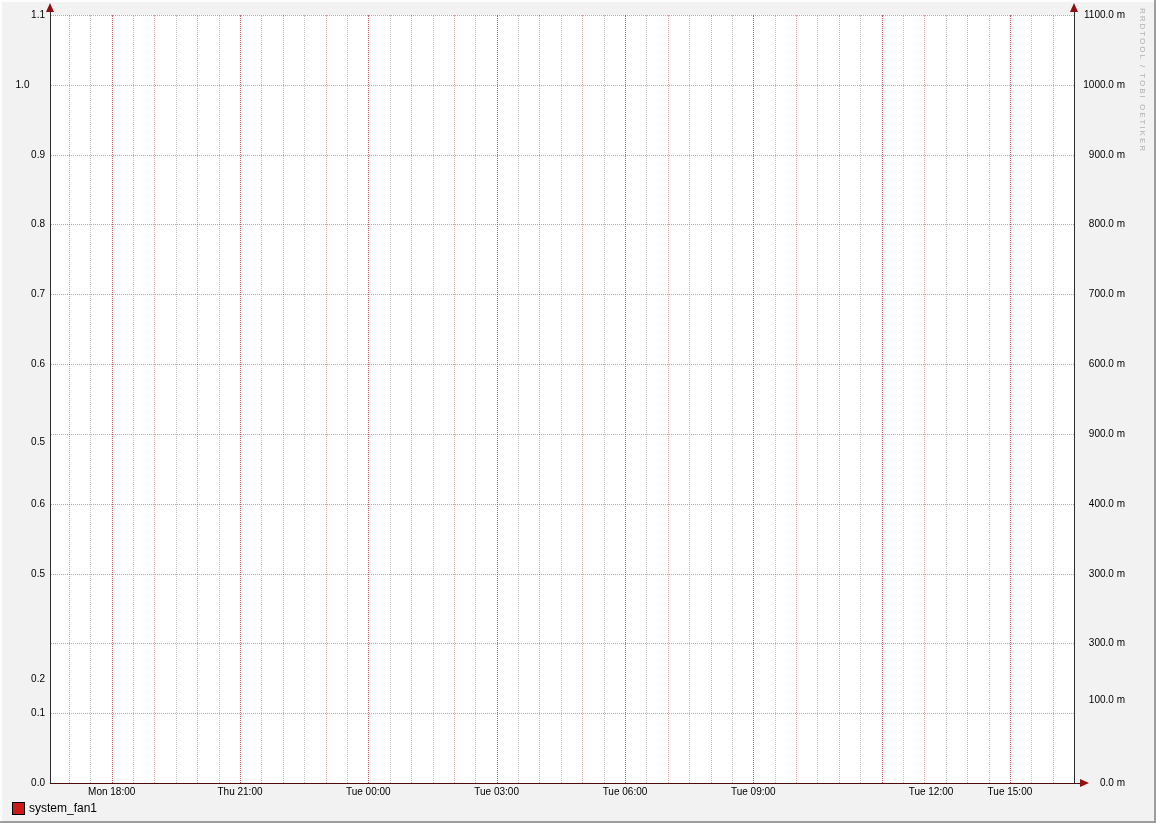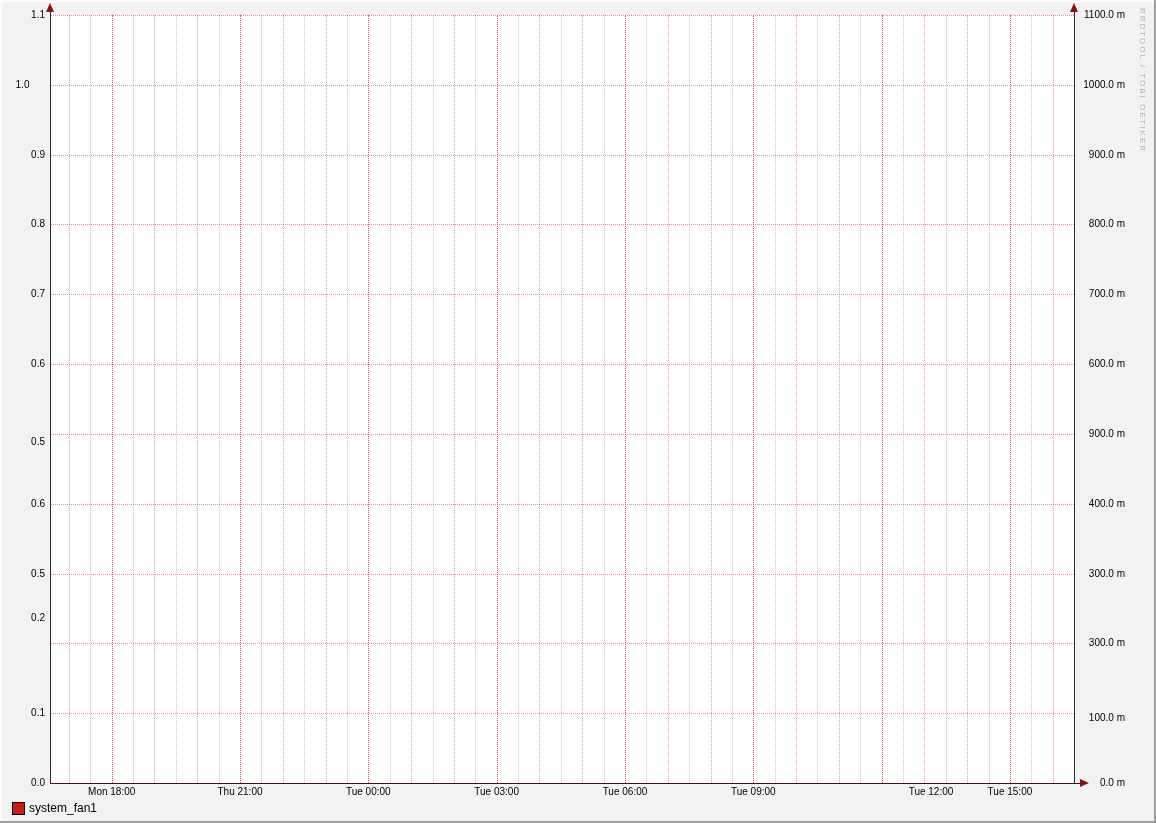"0.2" div.ylab-left { top: 611px -> 672px }
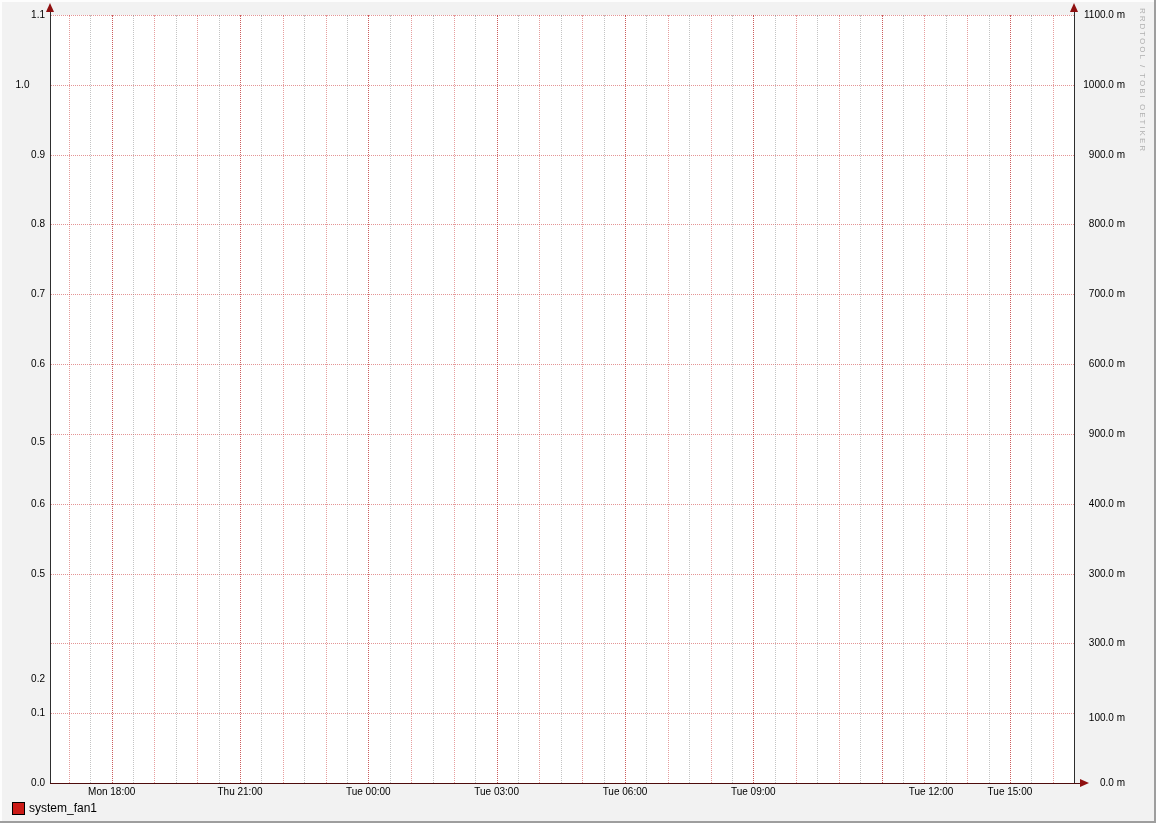"100.0 m" div.ylab-right { top: 711px -> 693px }
